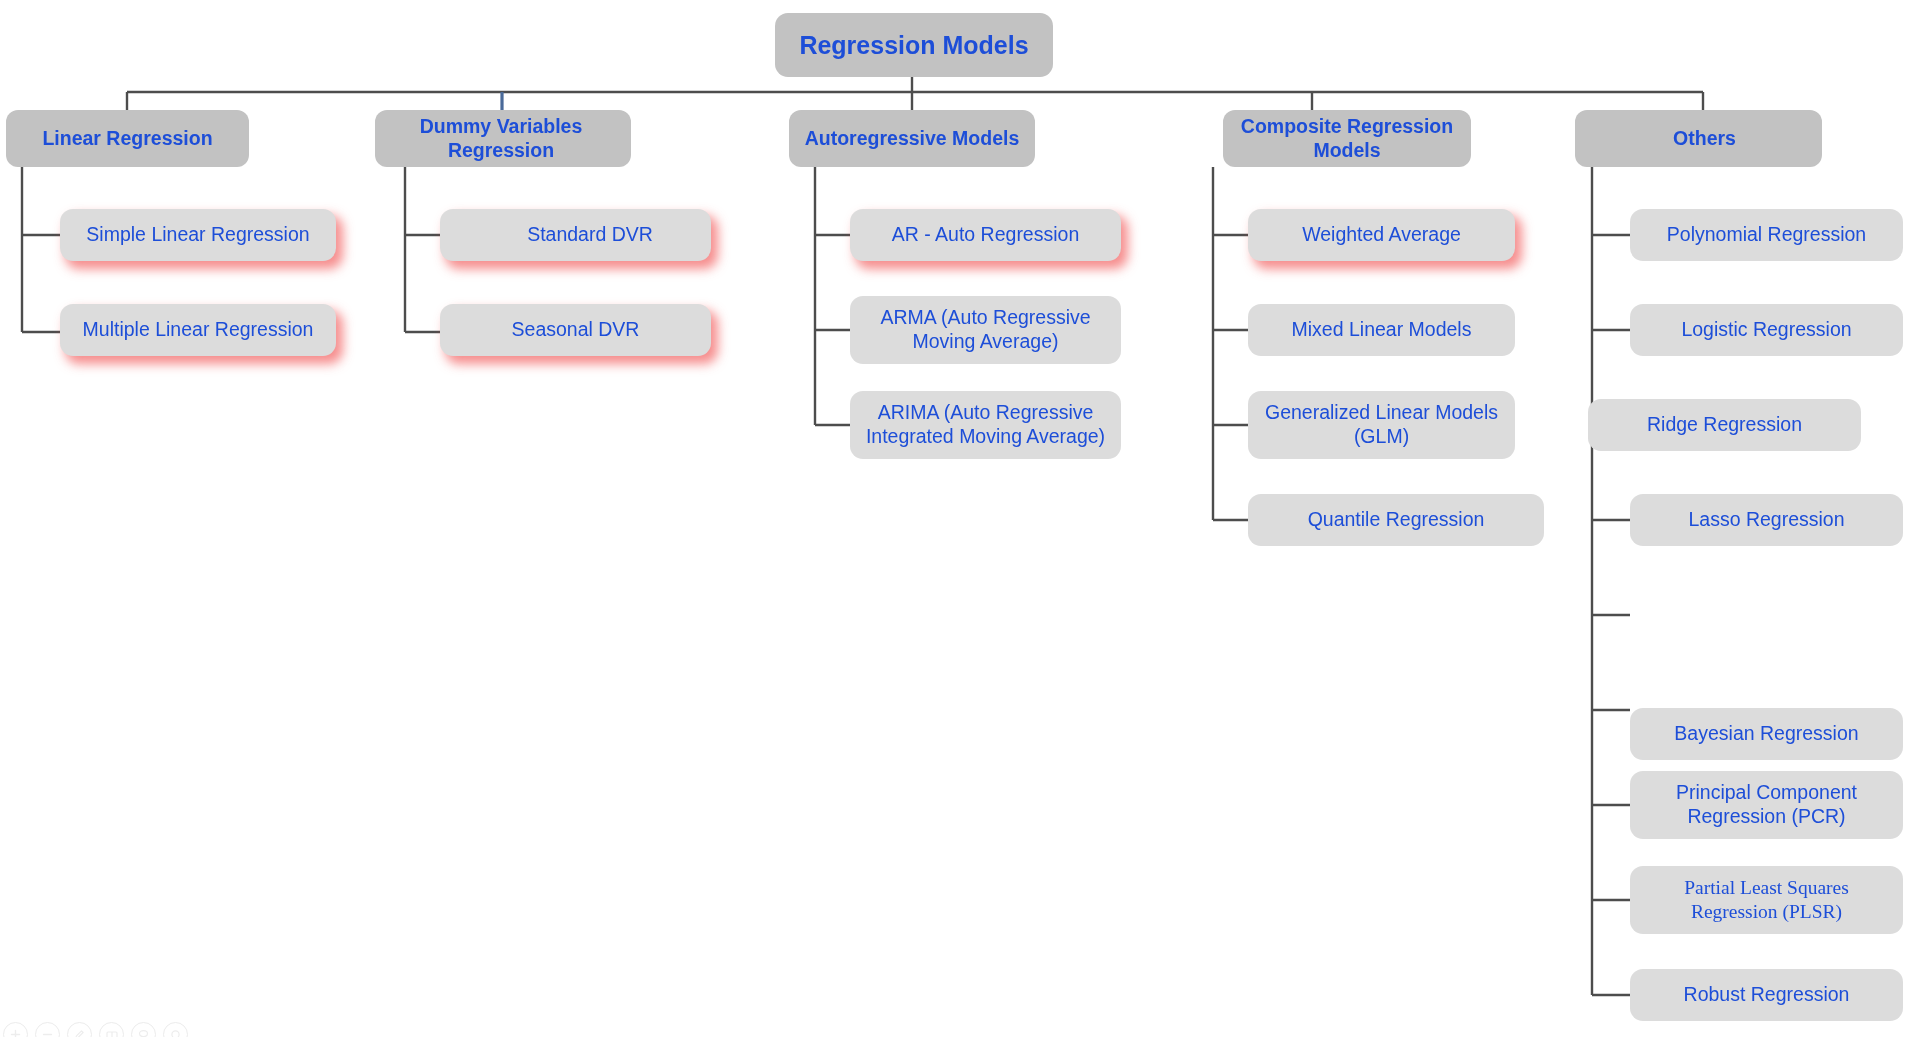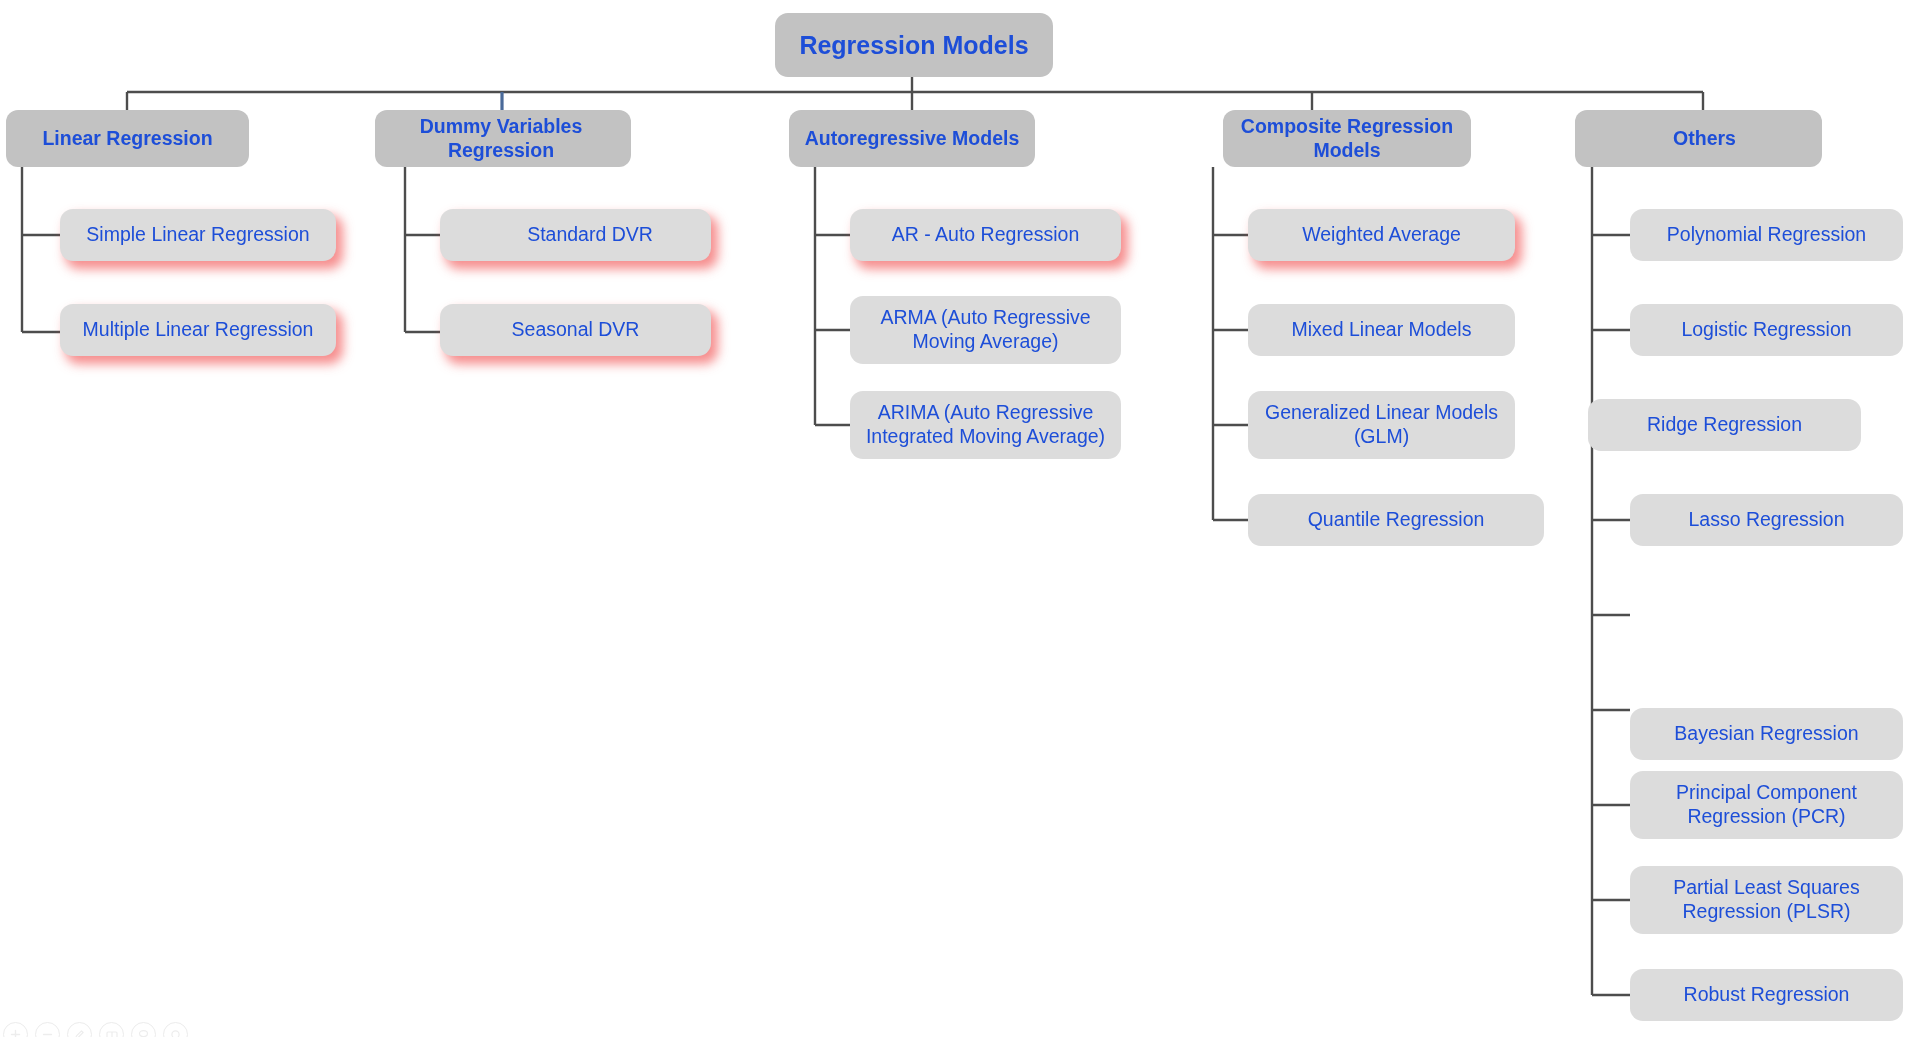"Partial Least Squares" div.node { font-family: none -> Liberation Serif, serif }
